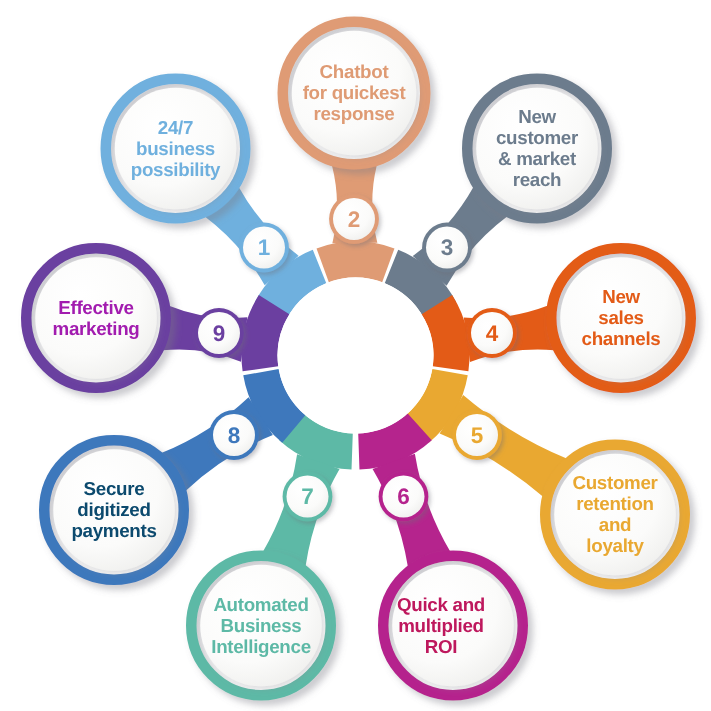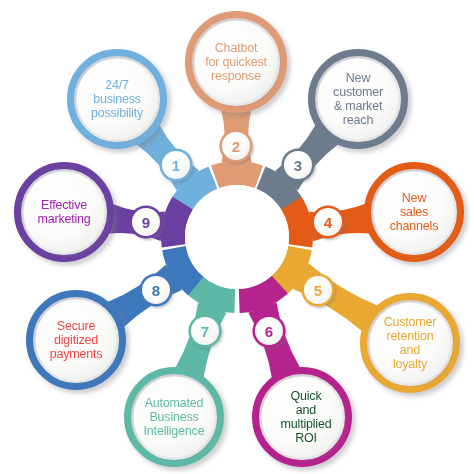"Chatbot" .node-label { font-weight: normal -> bold }
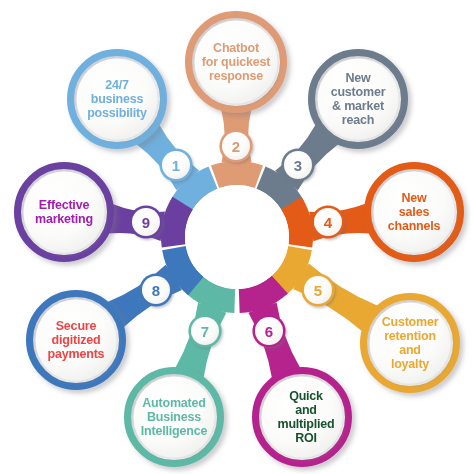"Secure" div.node-label { color: #ef4444 -> #0c4a6e }
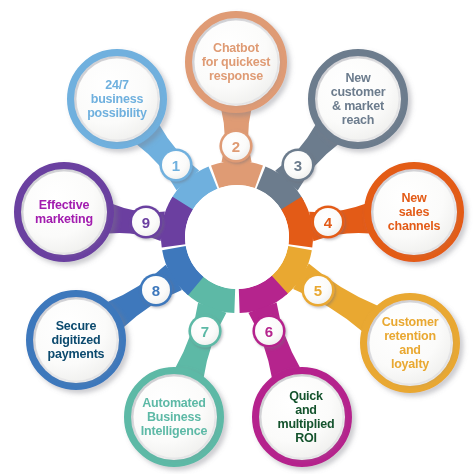"Quick and" div.node-label { color: #14532d -> #be185d; left: 266px -> 254px; padding: 0px 16px -> 0px 3px }
